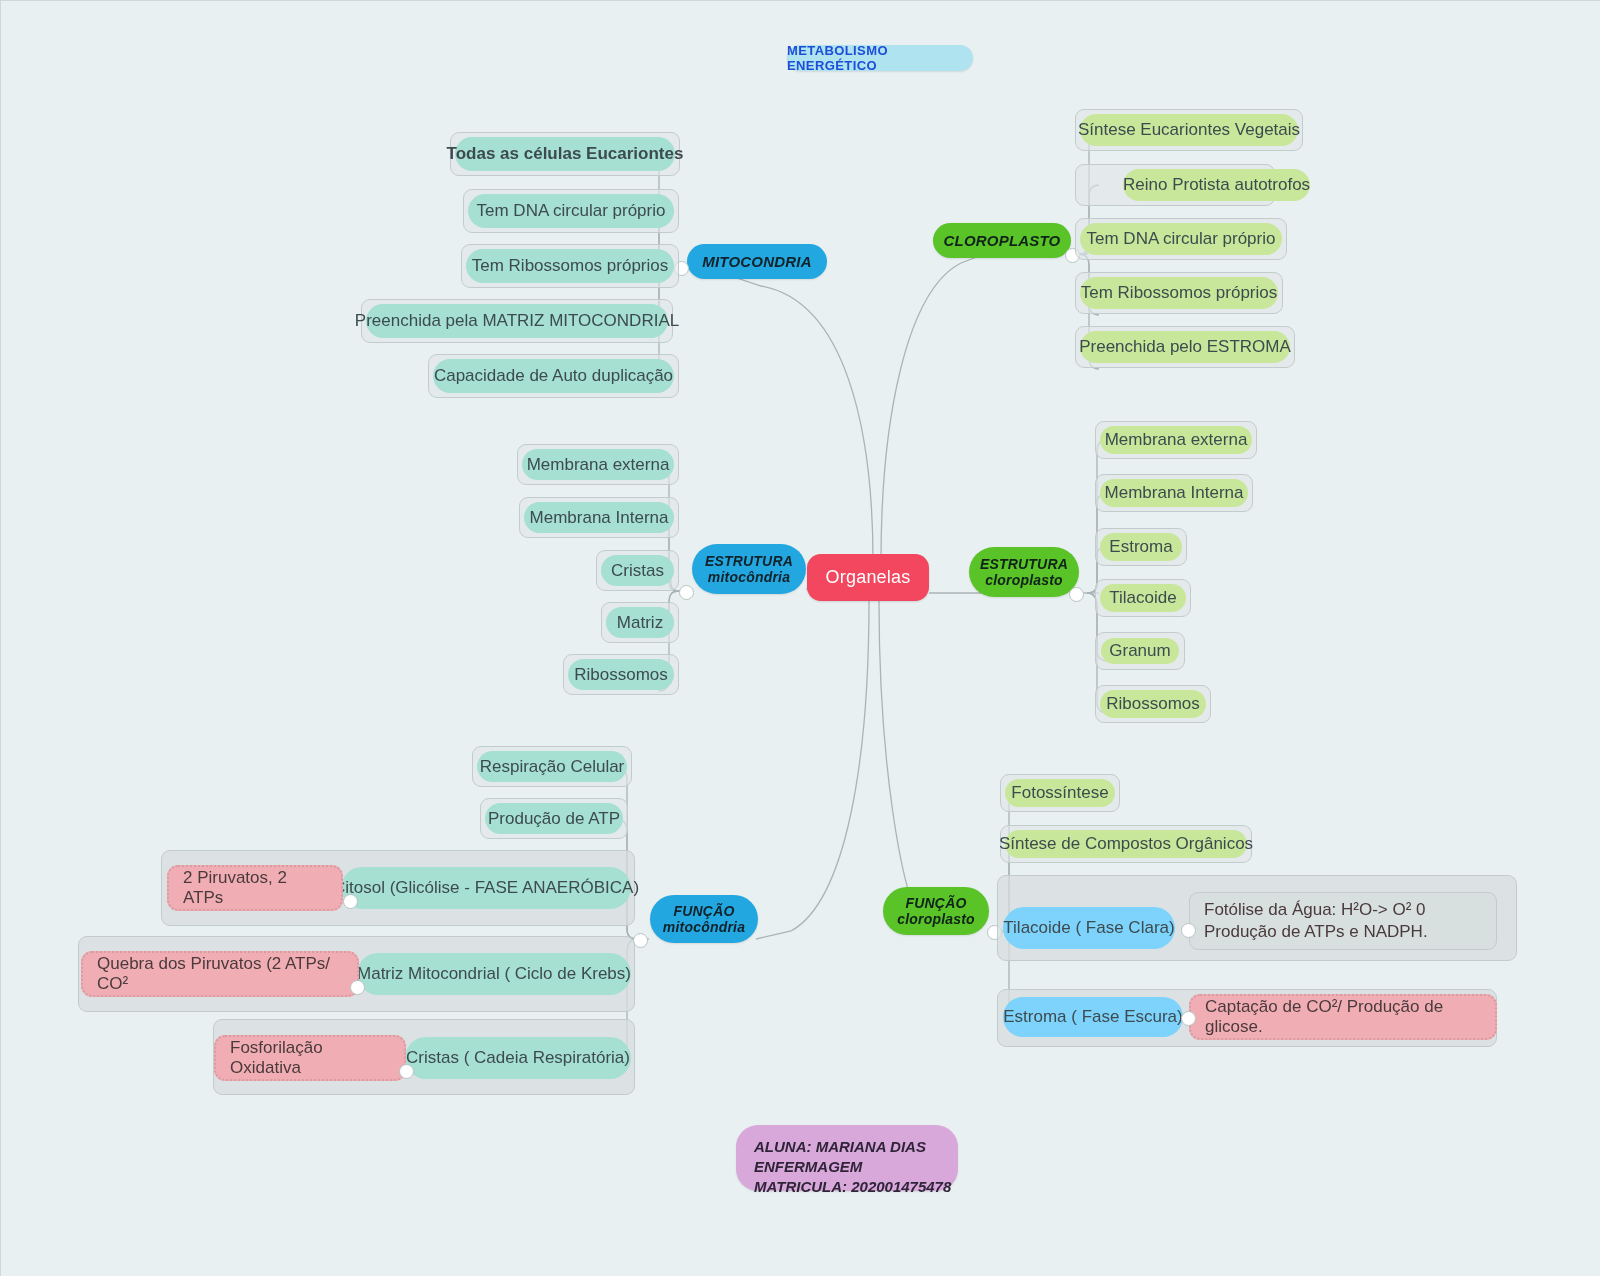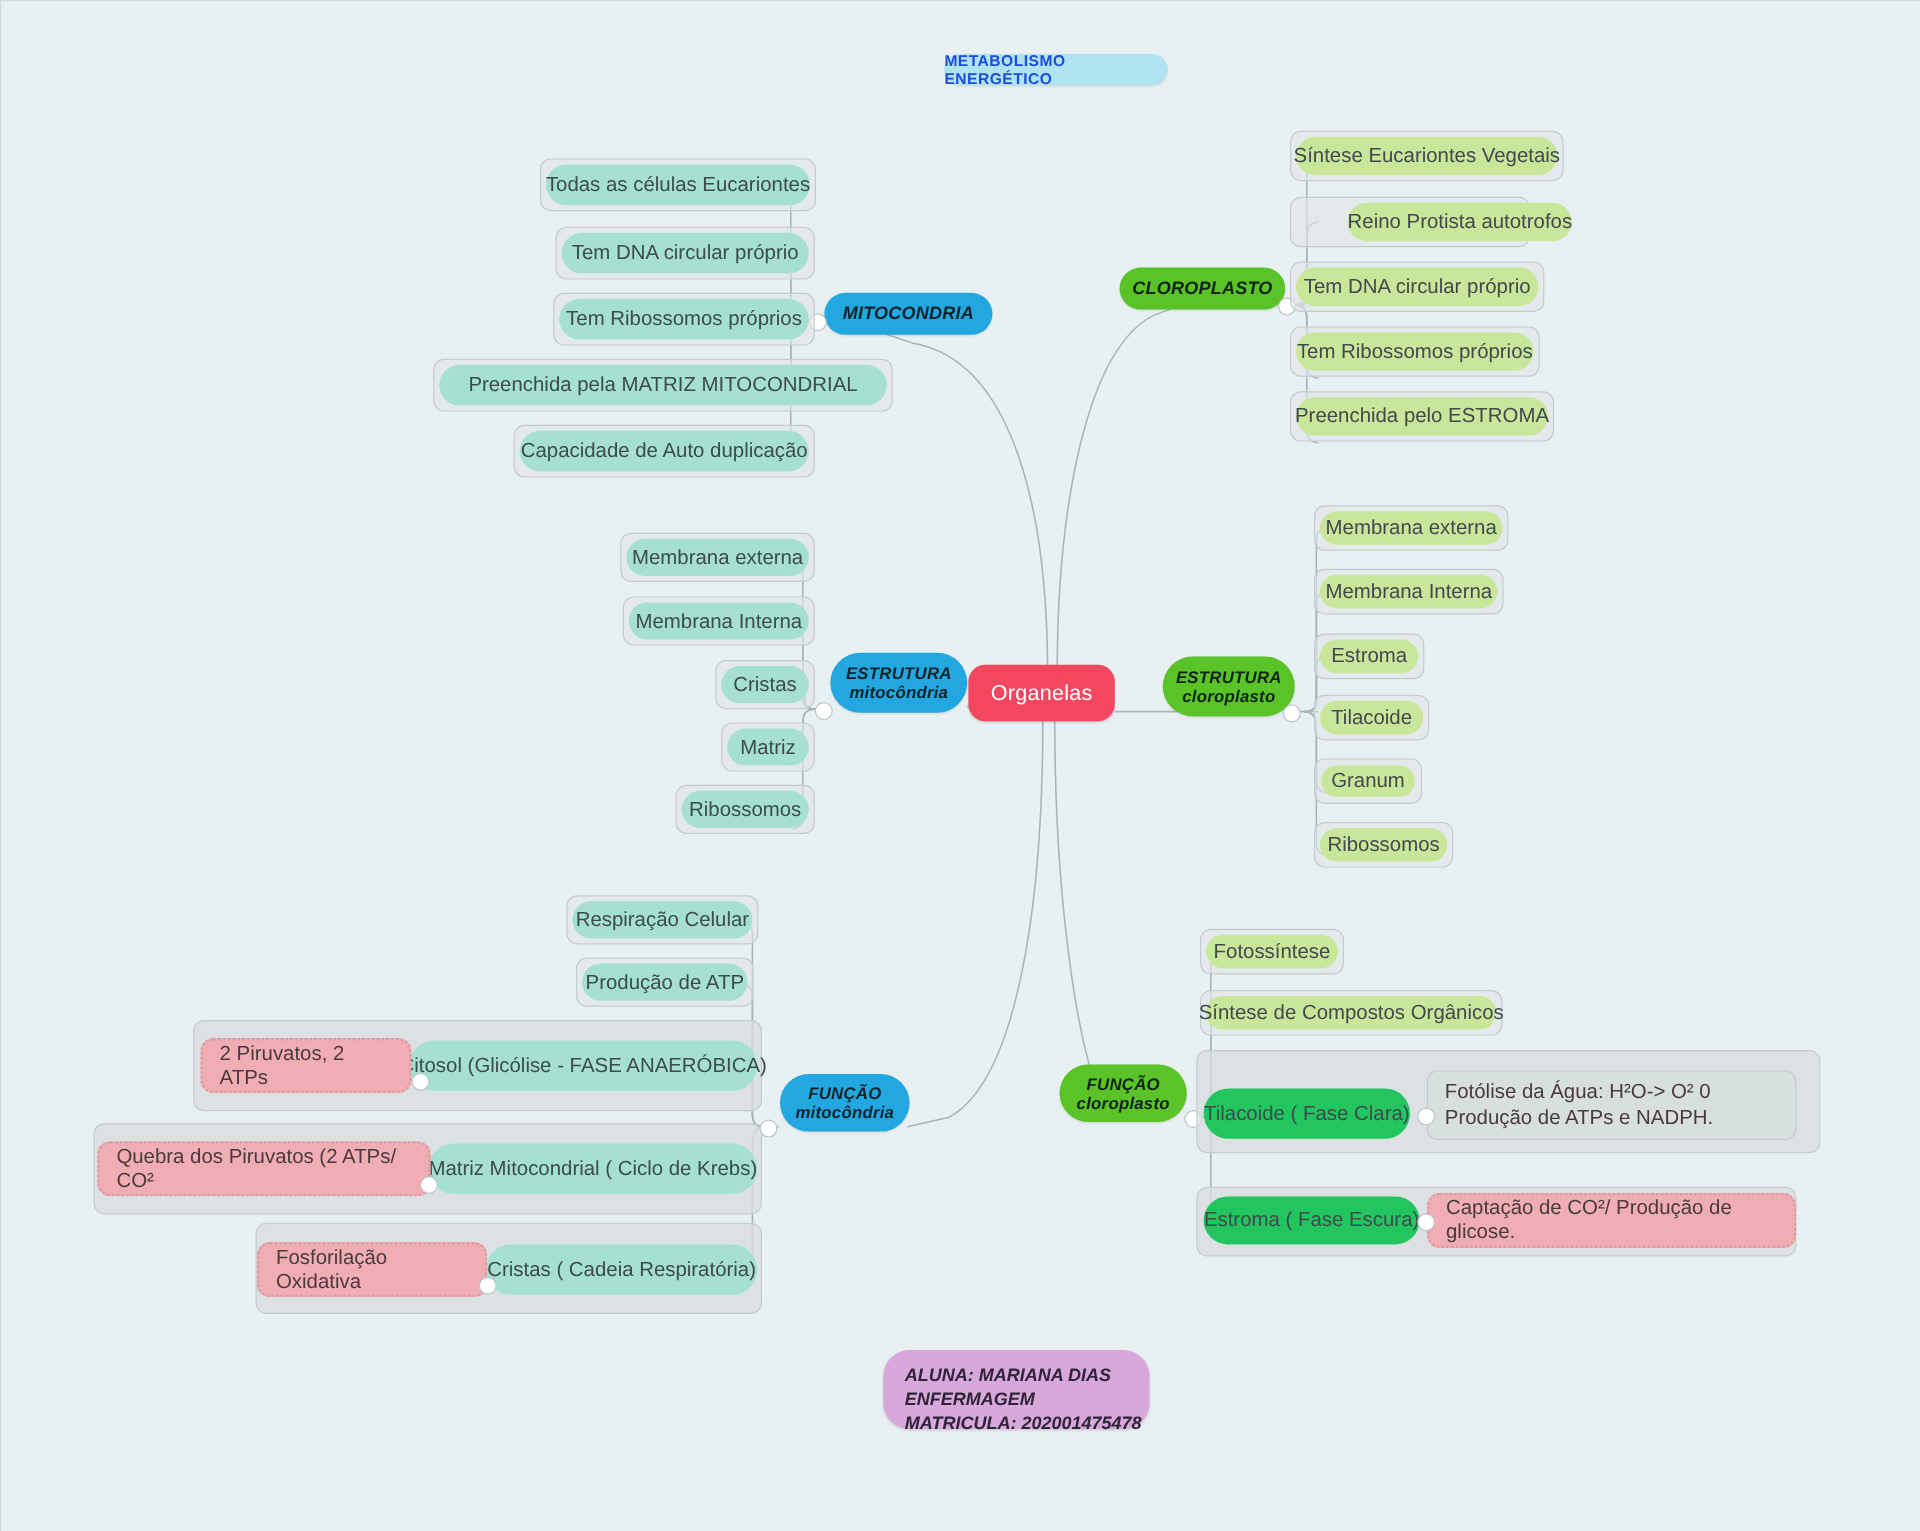"Todas as células Eucariontes" div.card { font-weight: none -> bold }
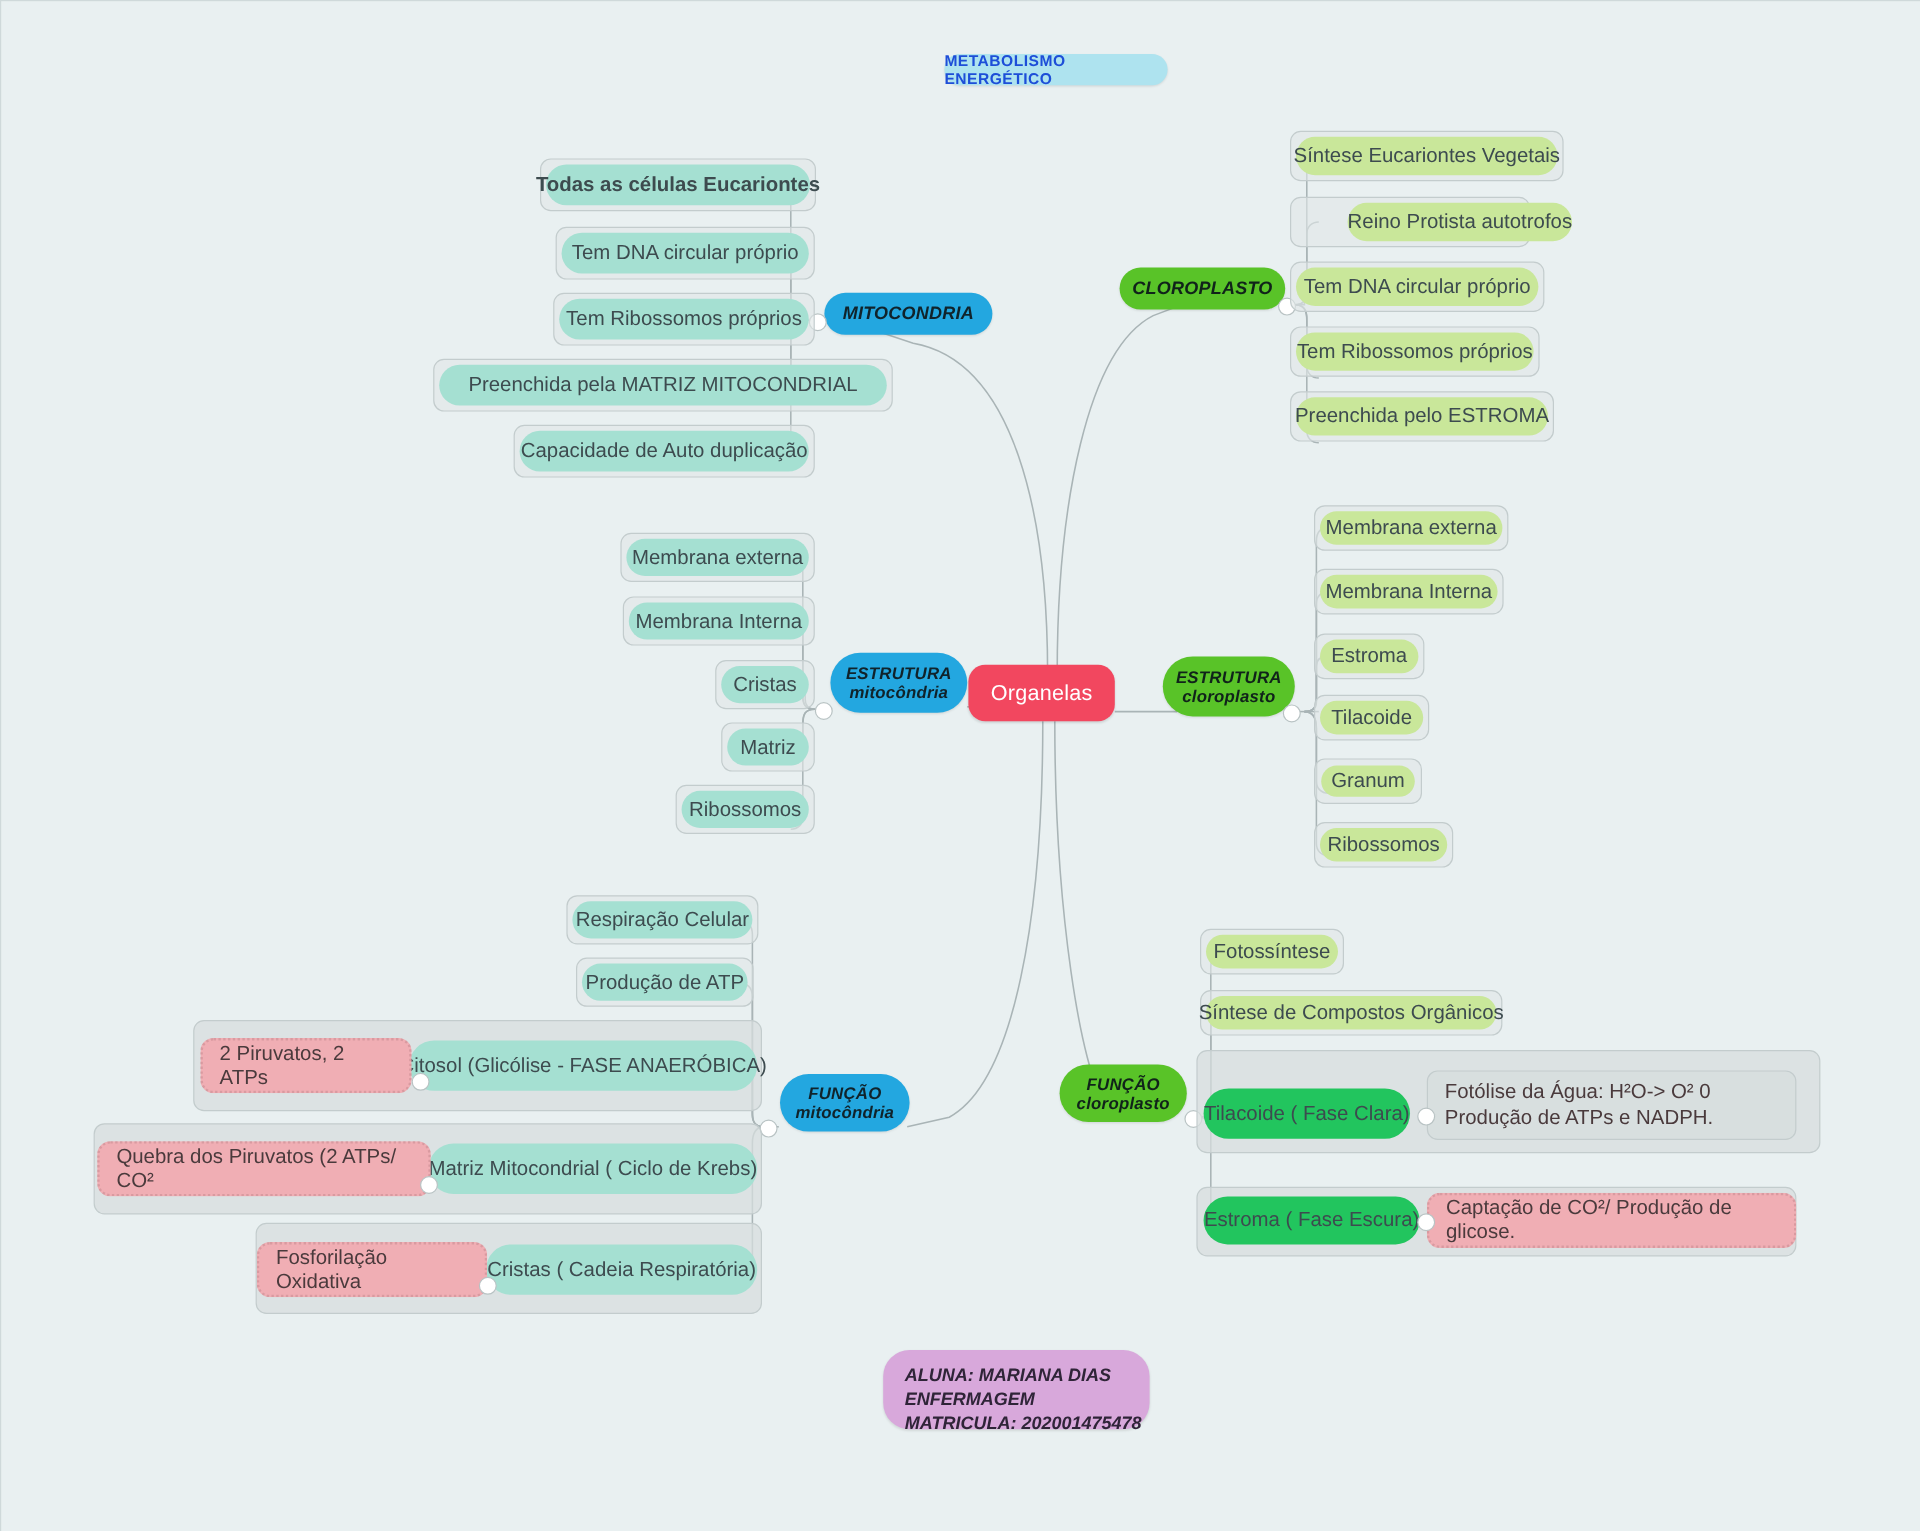"Preenchida pela MATRIZ MITOCONDRIAL" div.card { width: 383px -> 312px }
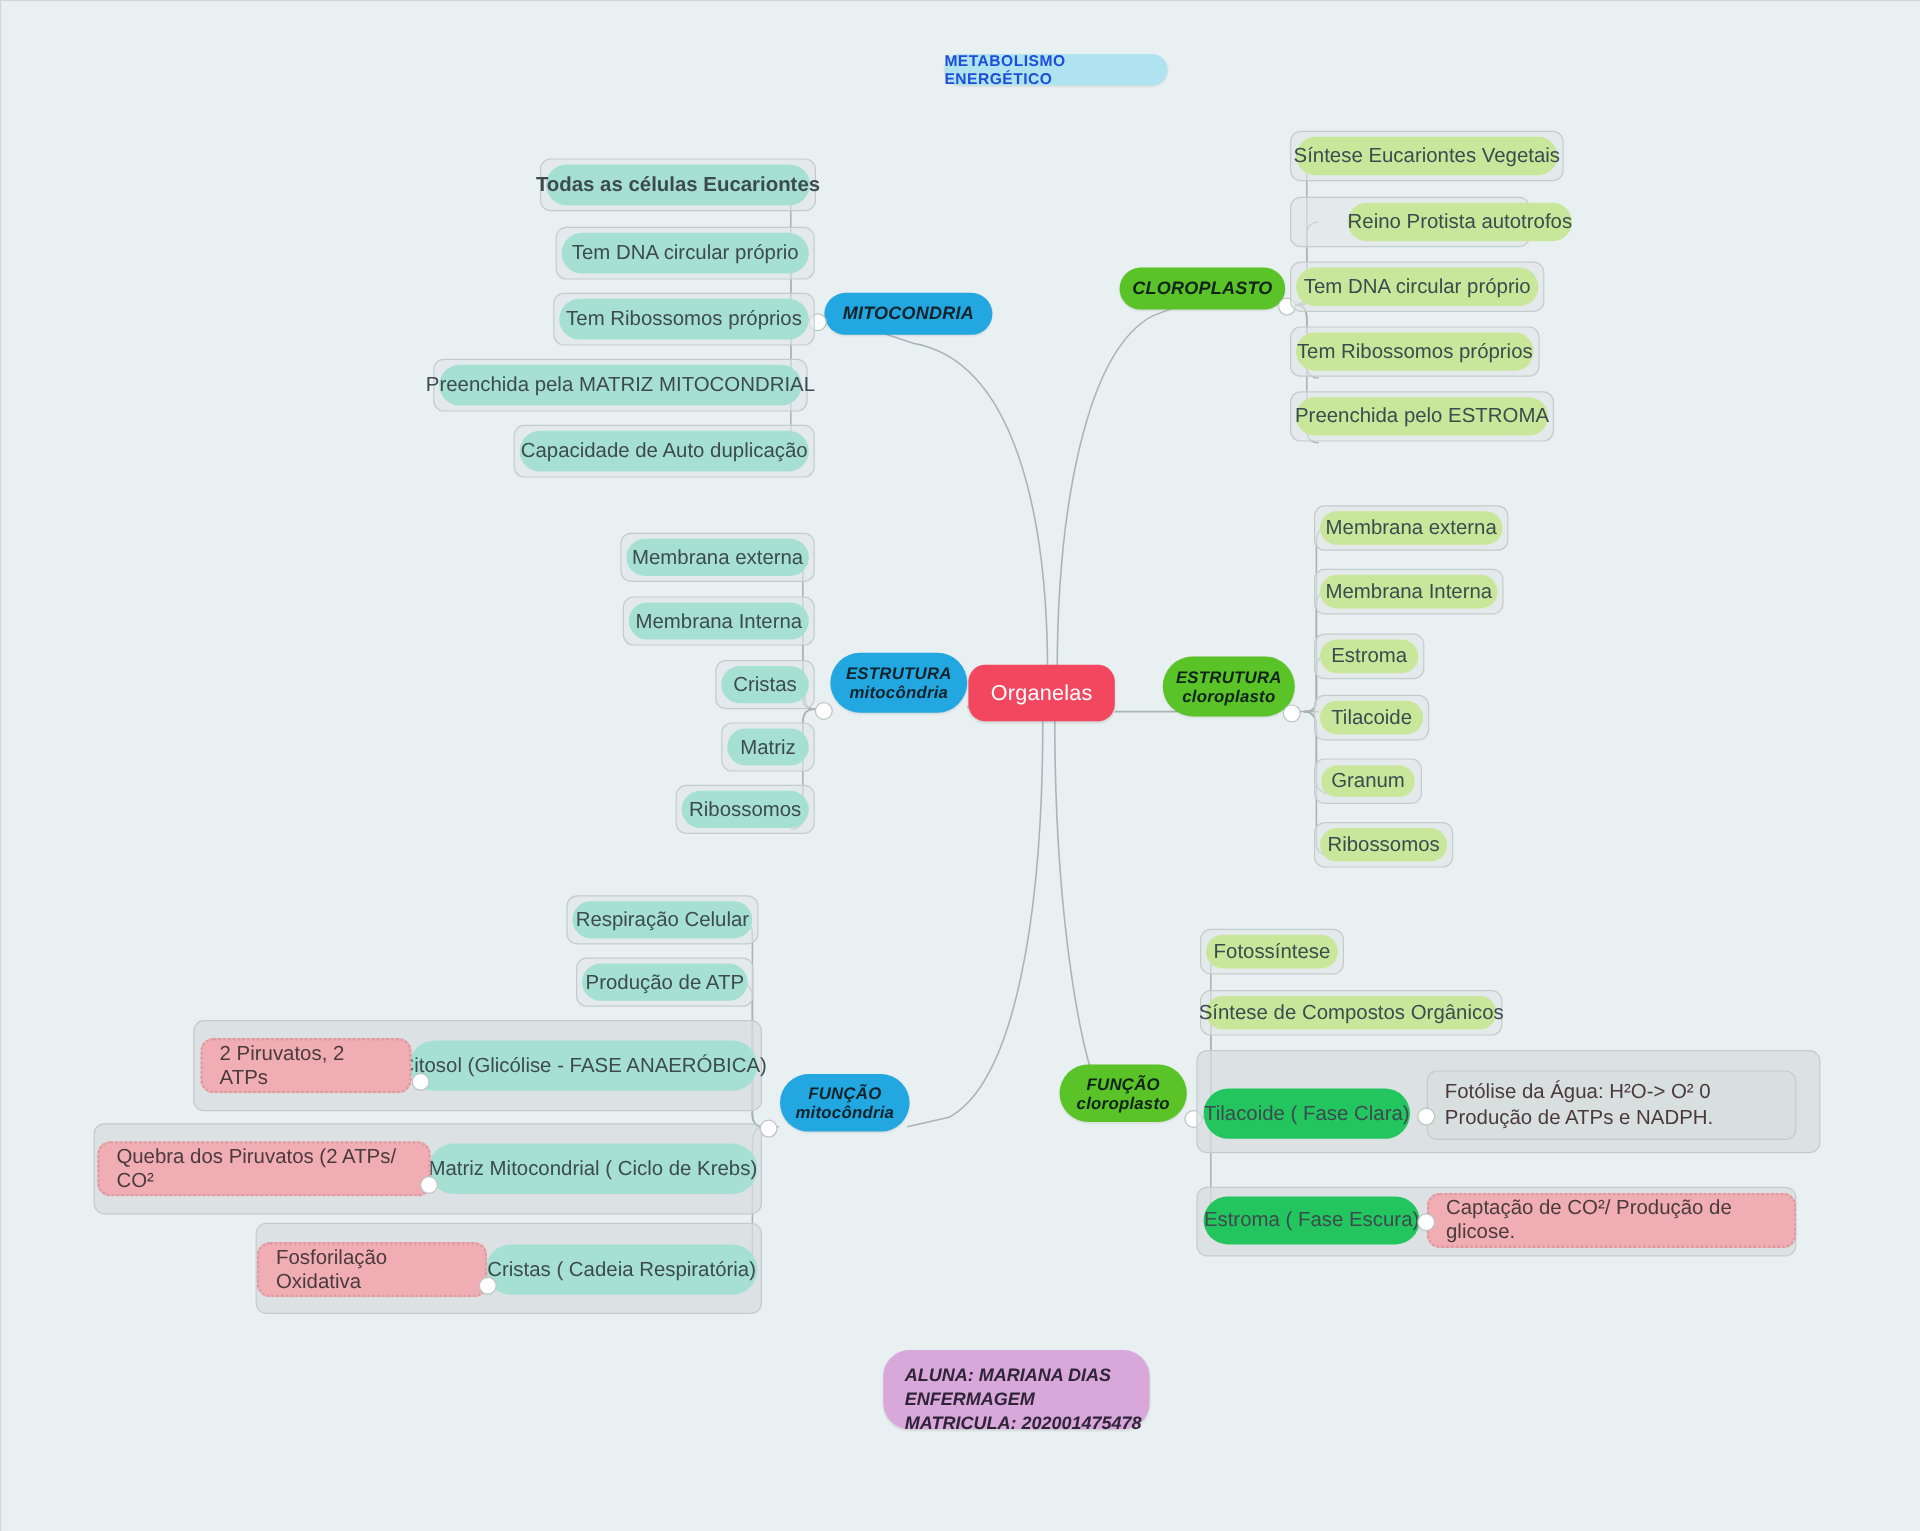"Tilacoide ( Fase Clara)" .flat.green { background: #22c55e -> #7dd3fc }
